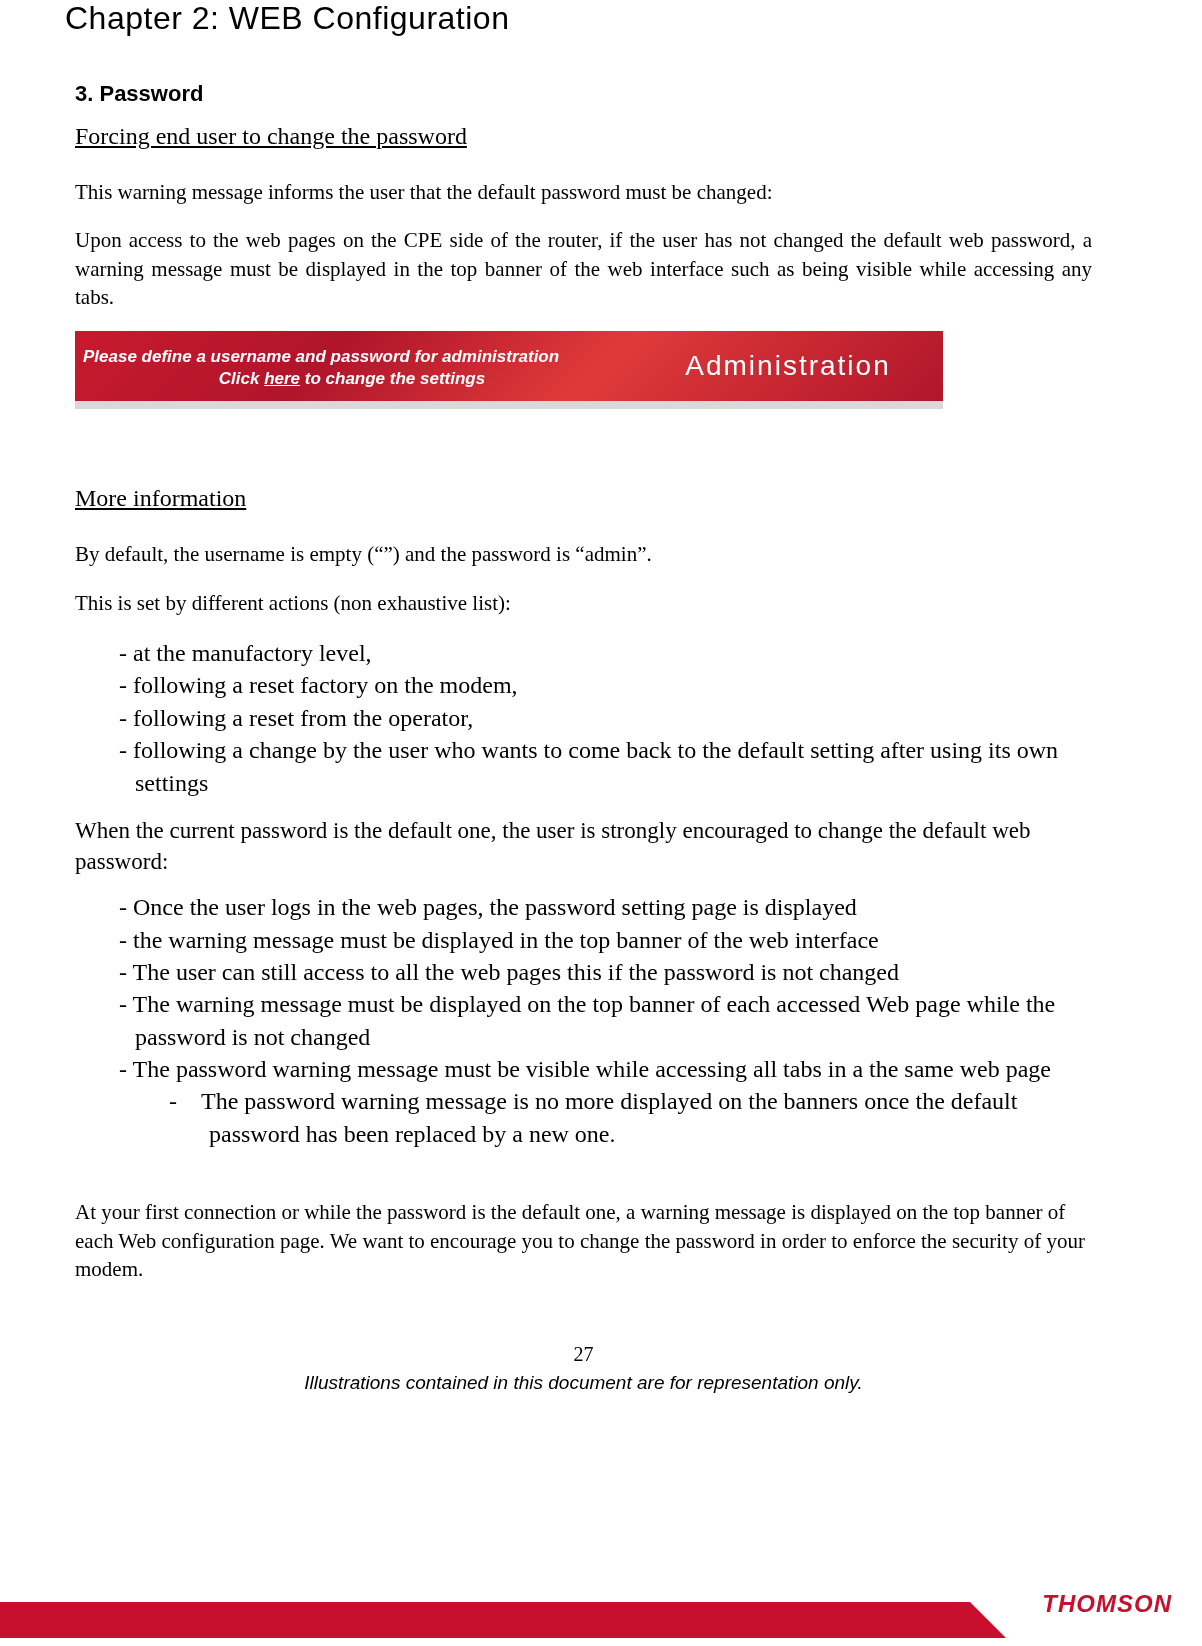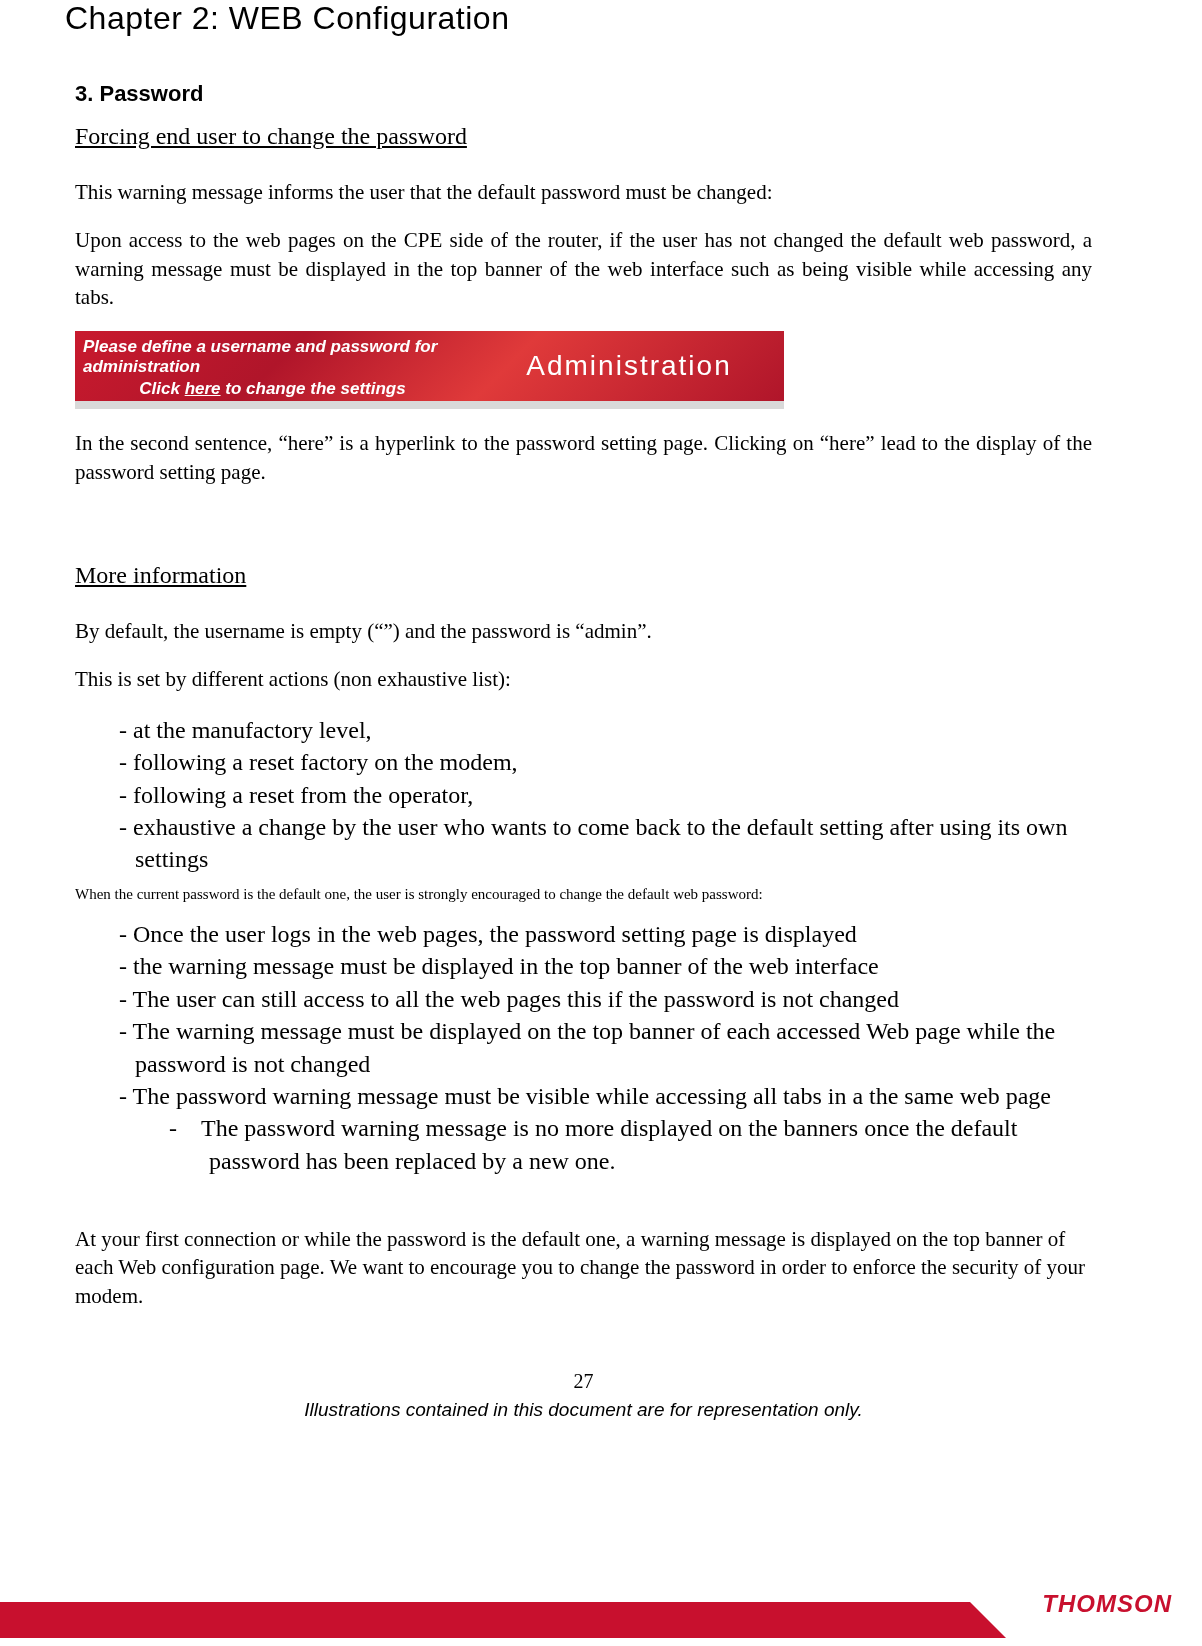"Please define a username and" .banner { width: 709px -> 868px }
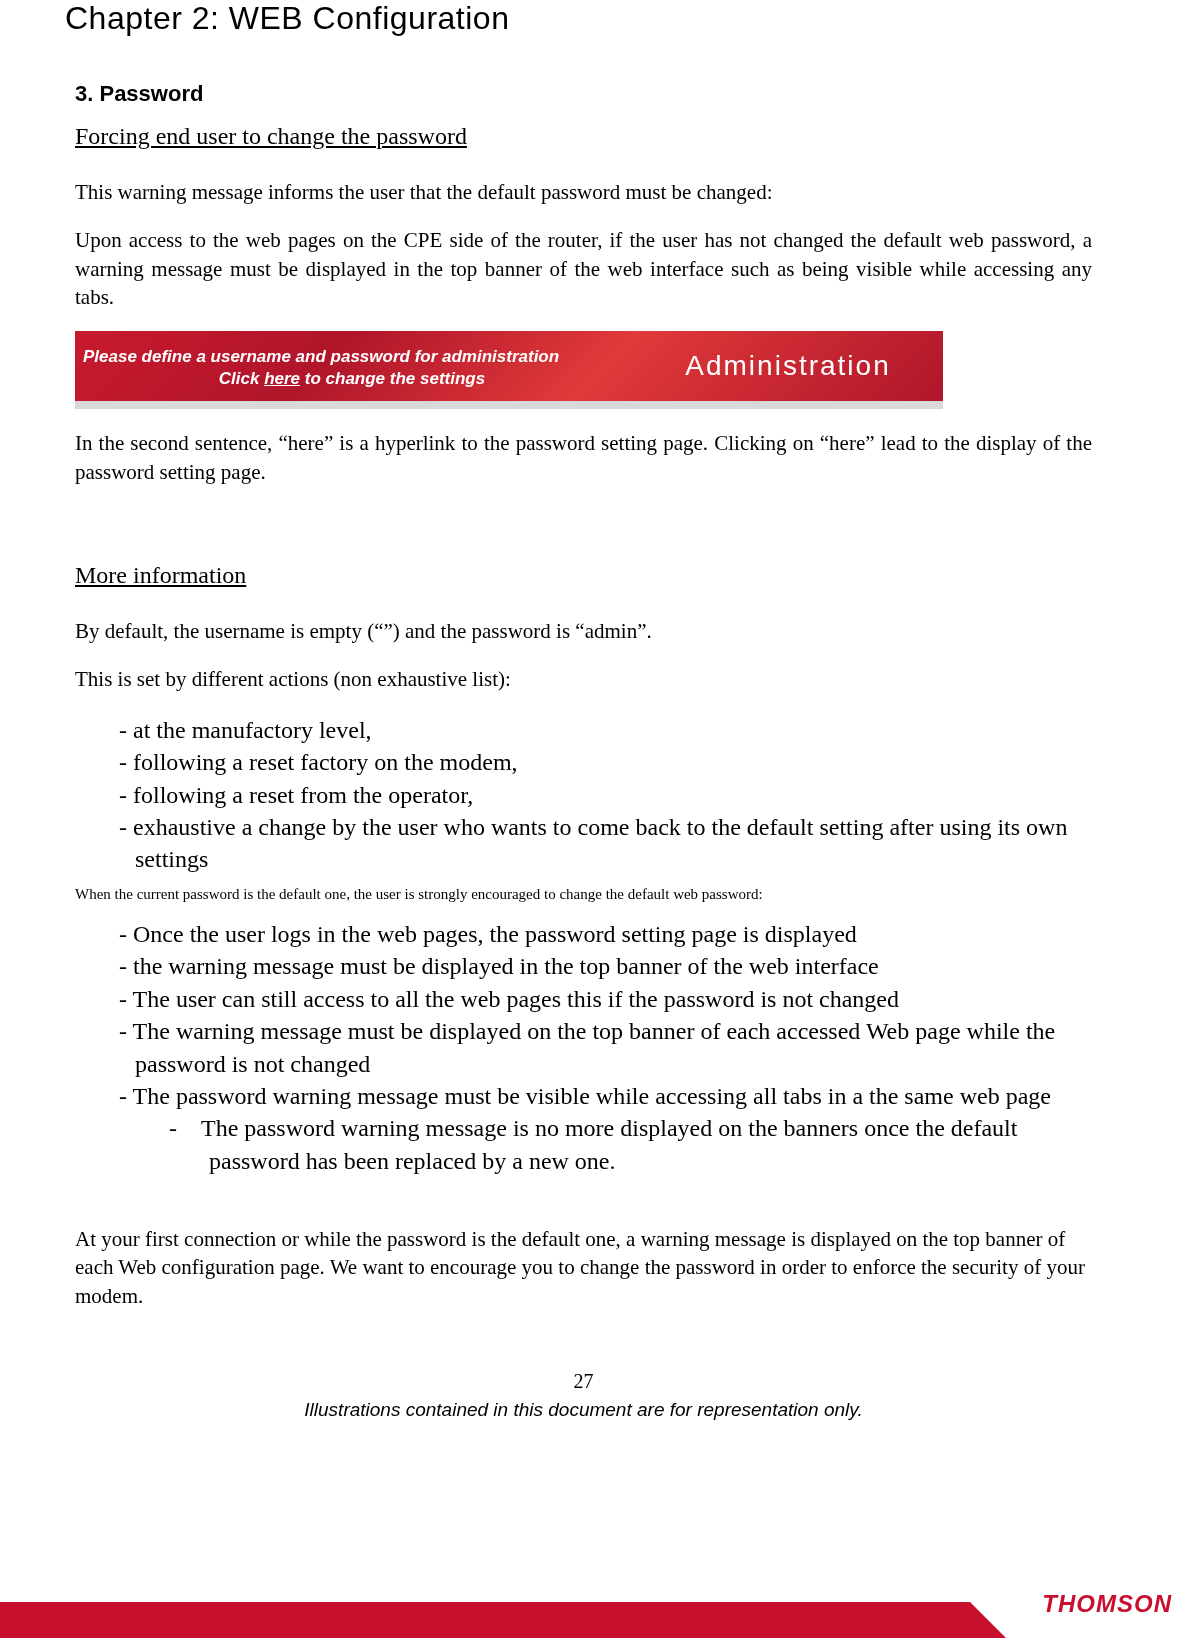"In the second sentence, “here”" p.body { html: <p>In the second sentence, “here” is a hyperlink to the password setting page. Clicking on “here” lead to the display of the password setting page.</p> -> none }
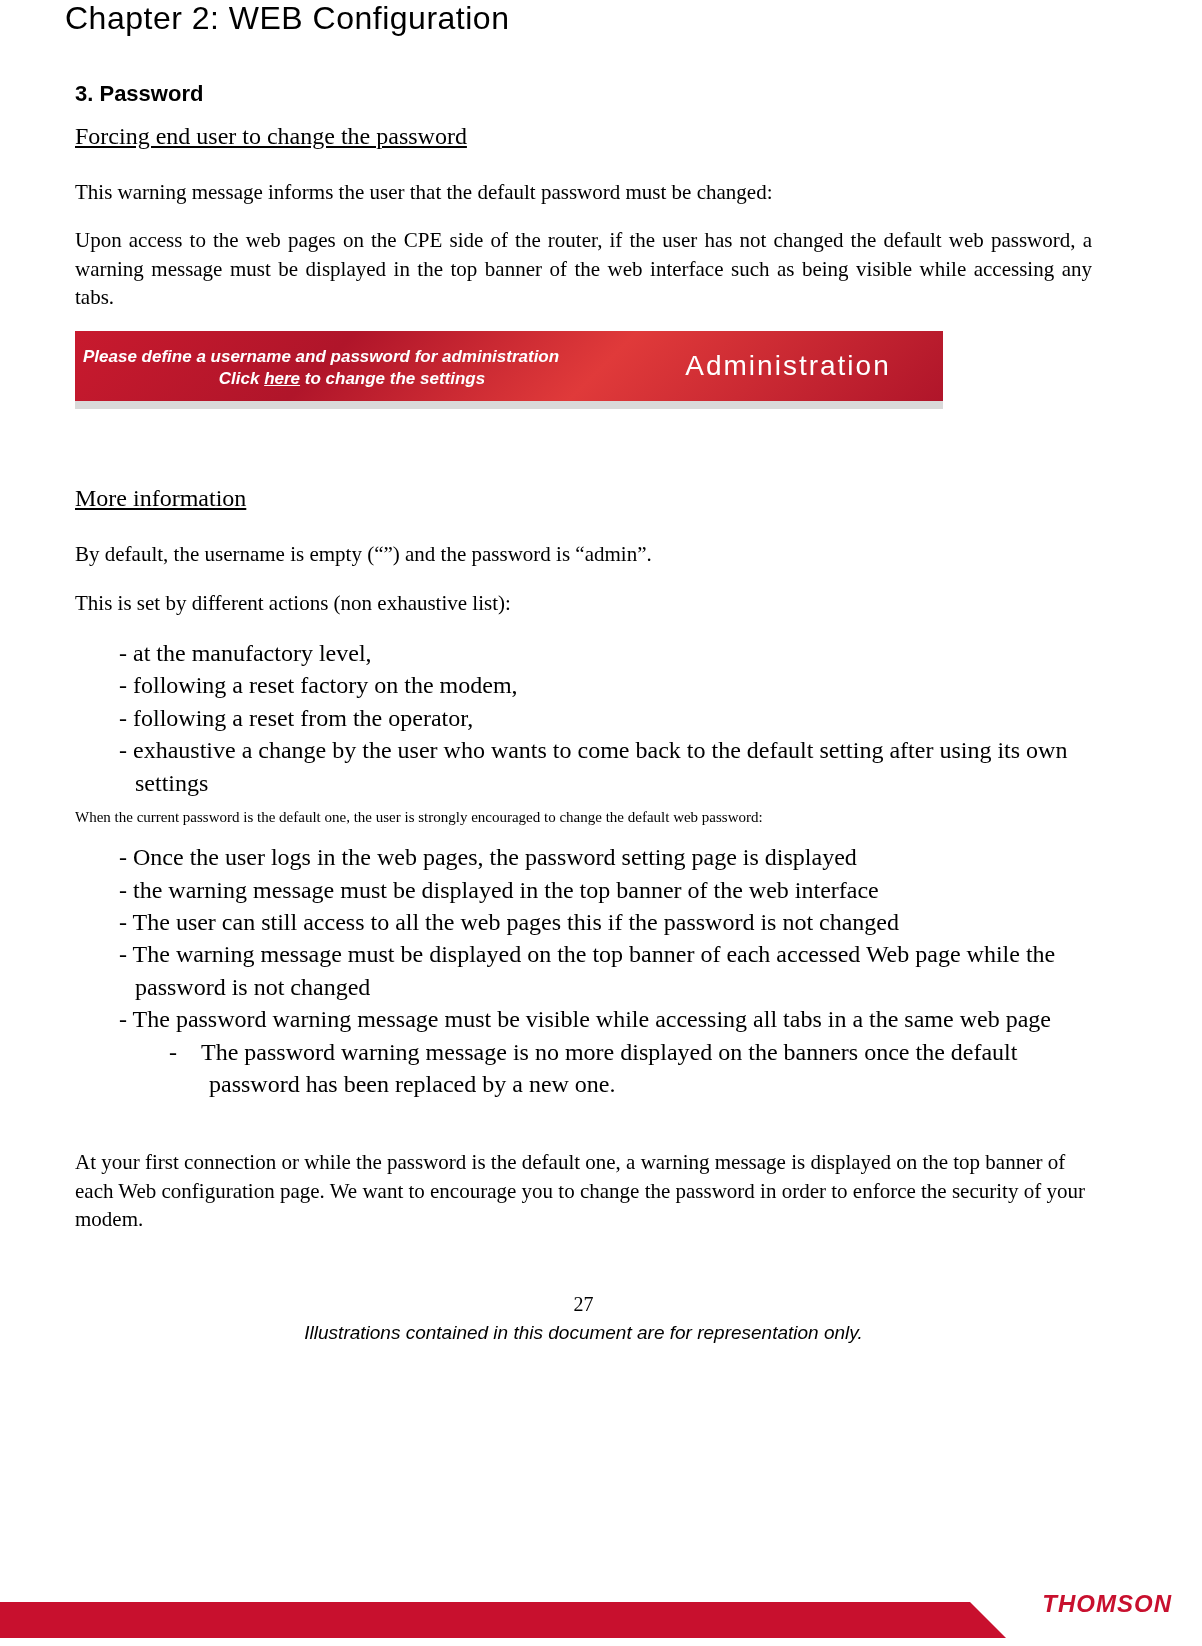"exhaustive a change by the" li { text: exhaustive -> following }
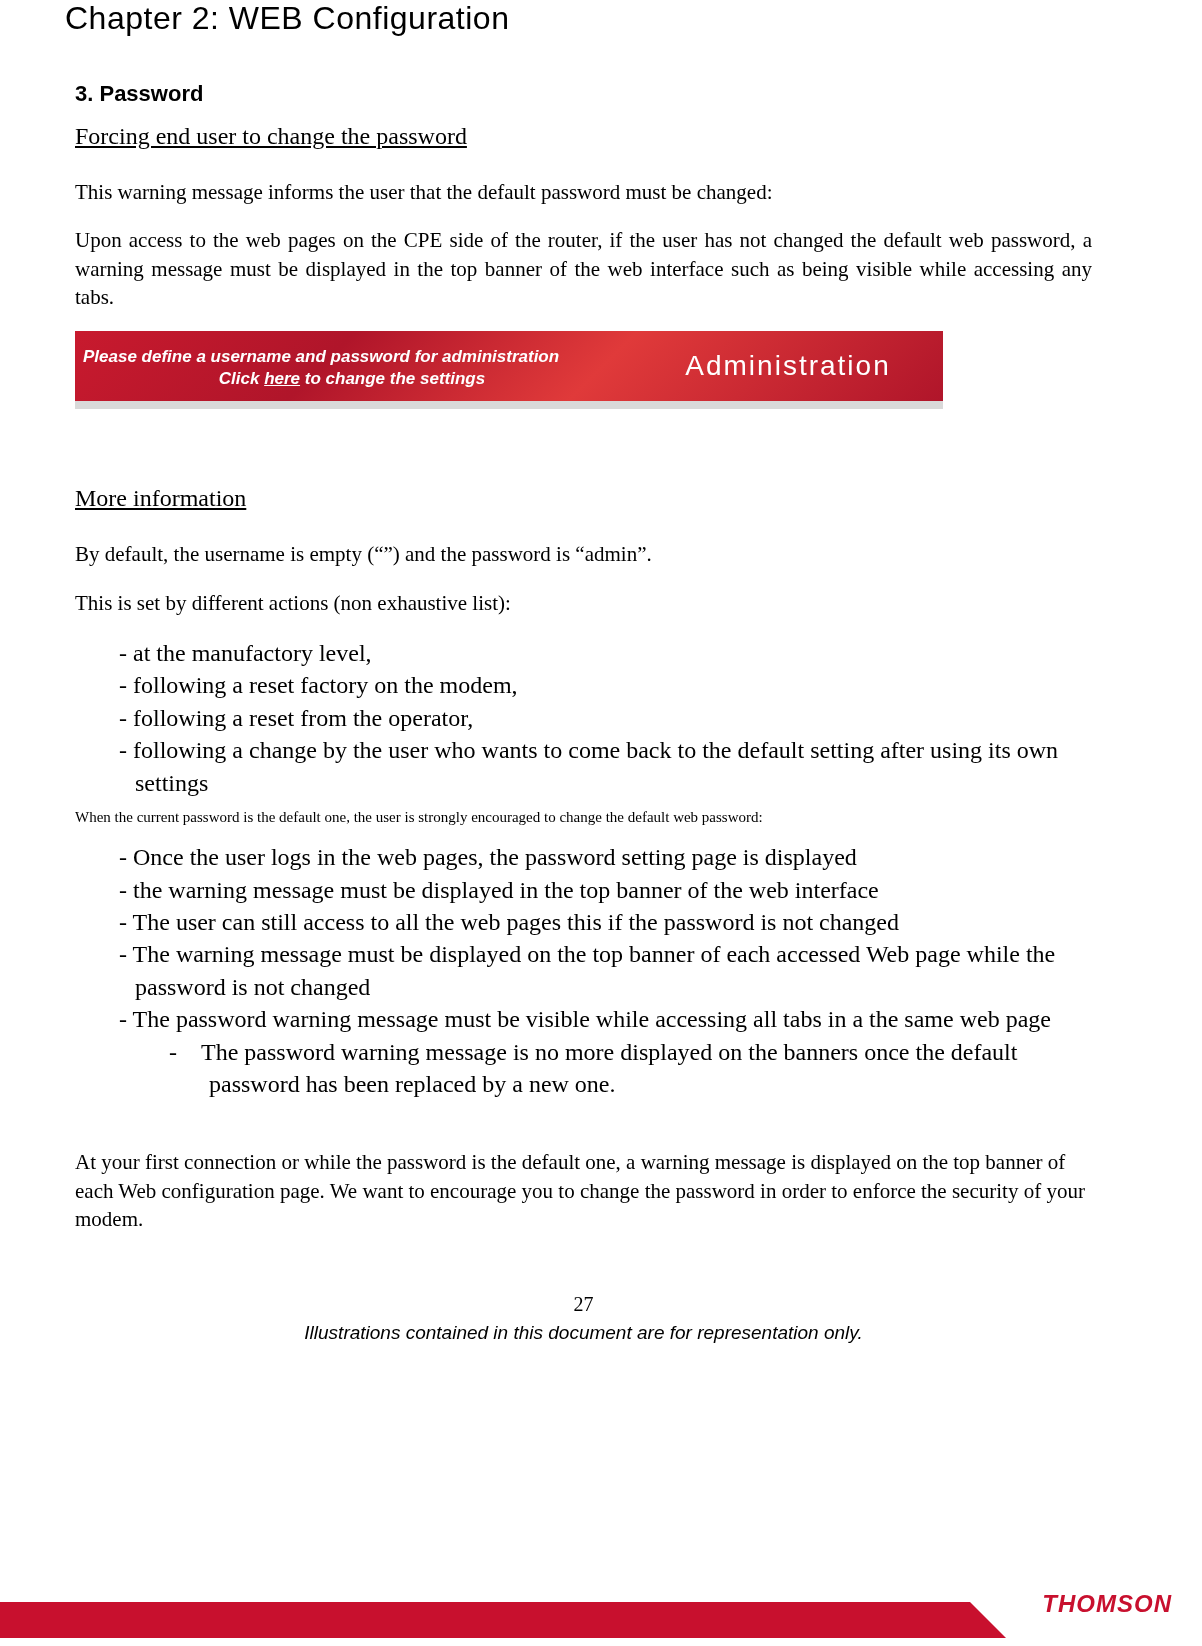"When the current password is" .after-list { font-size: 15px -> 23px; margin: 8px 10px 14px 10px -> 16px 10px 14px 10px }
